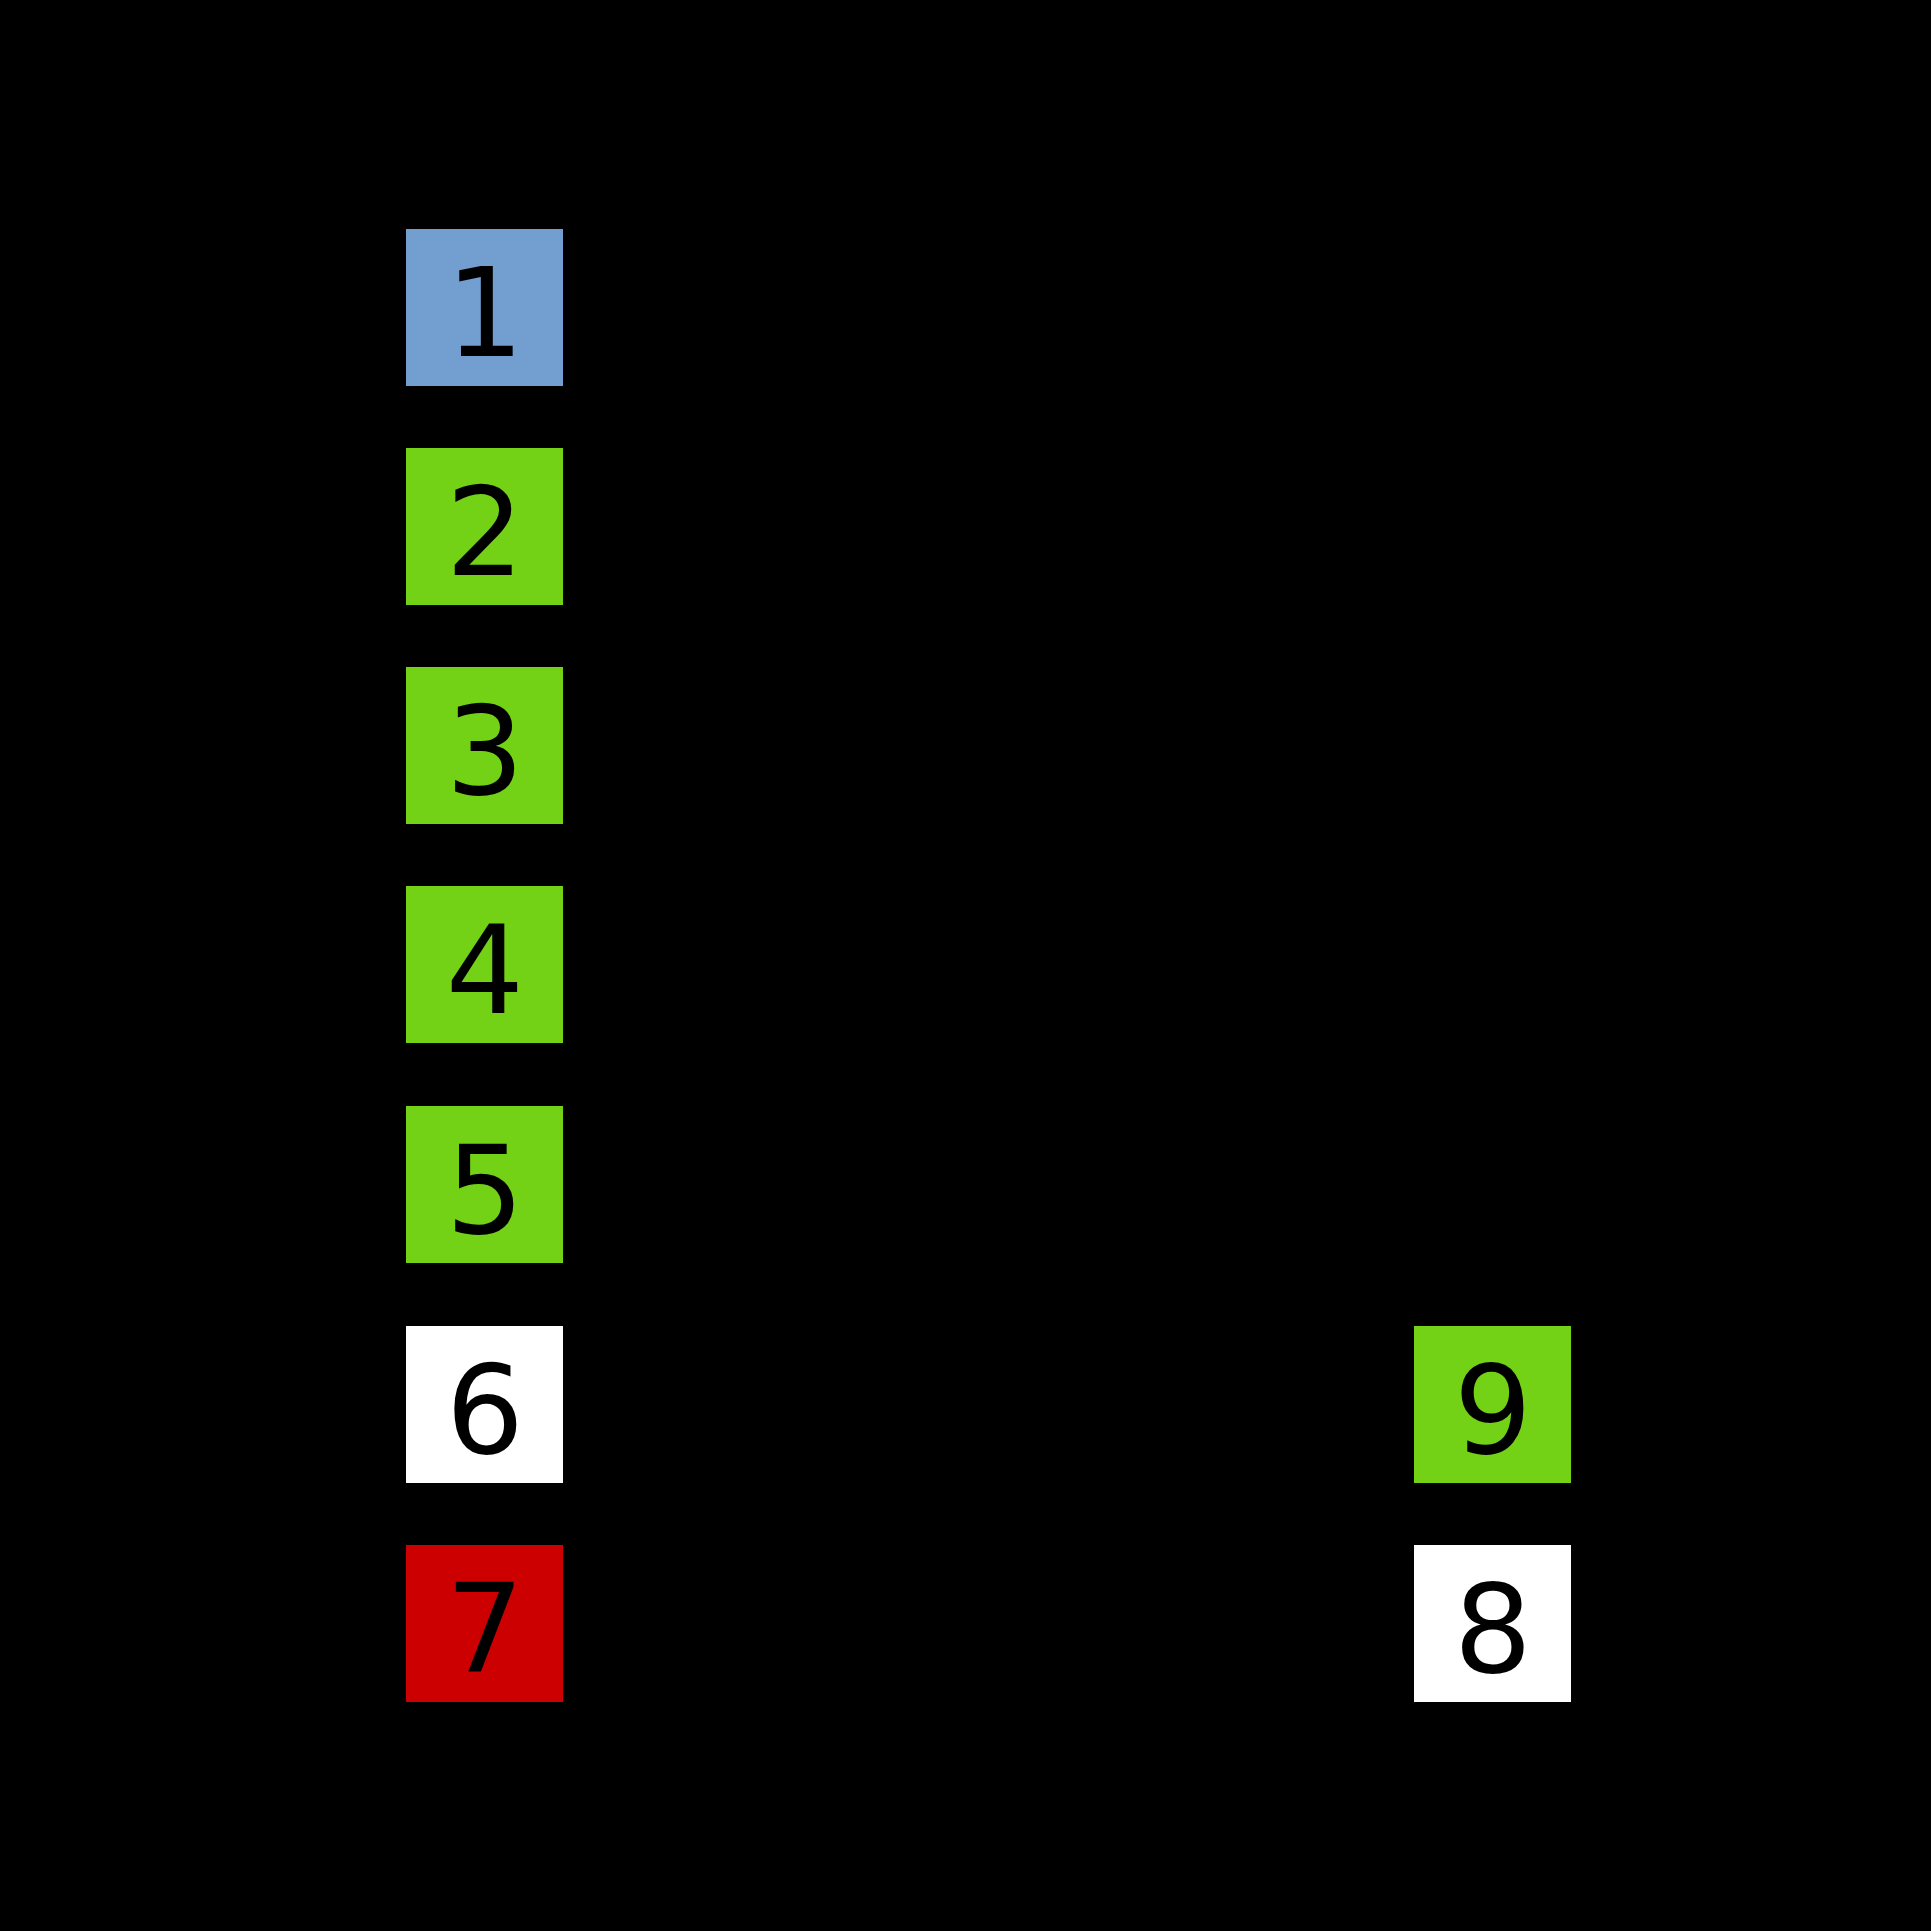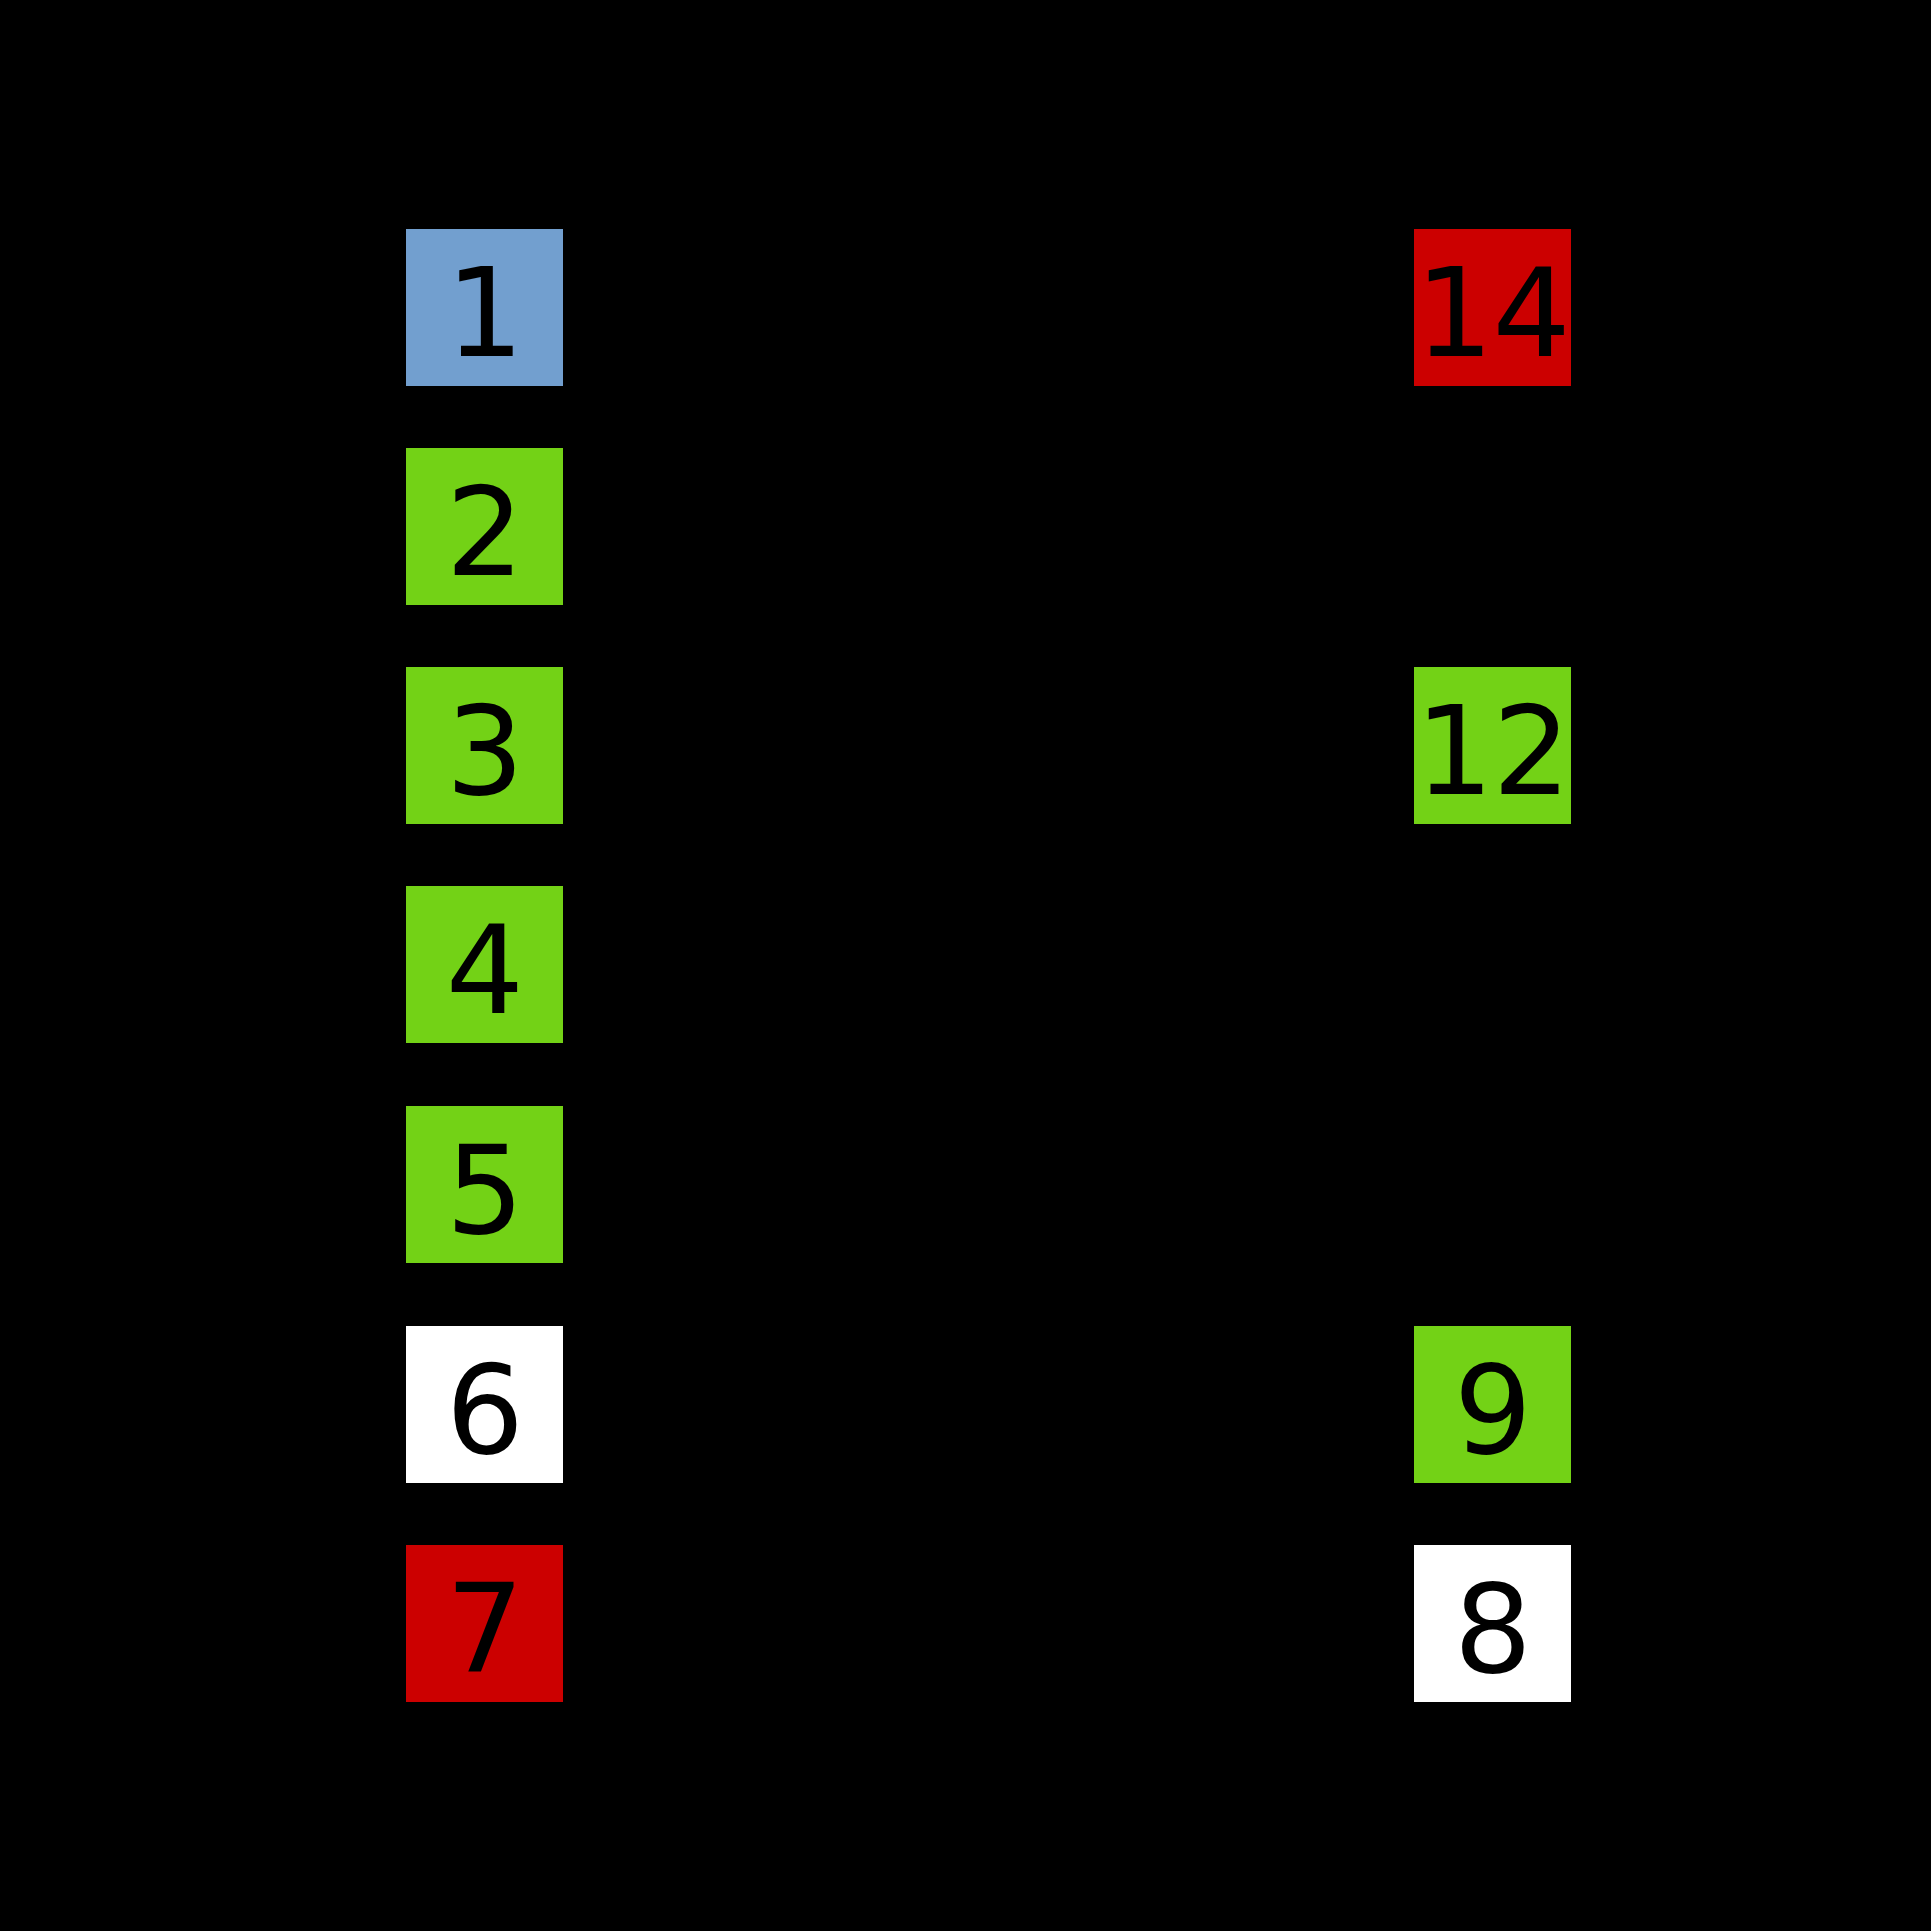"14" div.pin { html: <div> <span>14</span> </div> -> none }
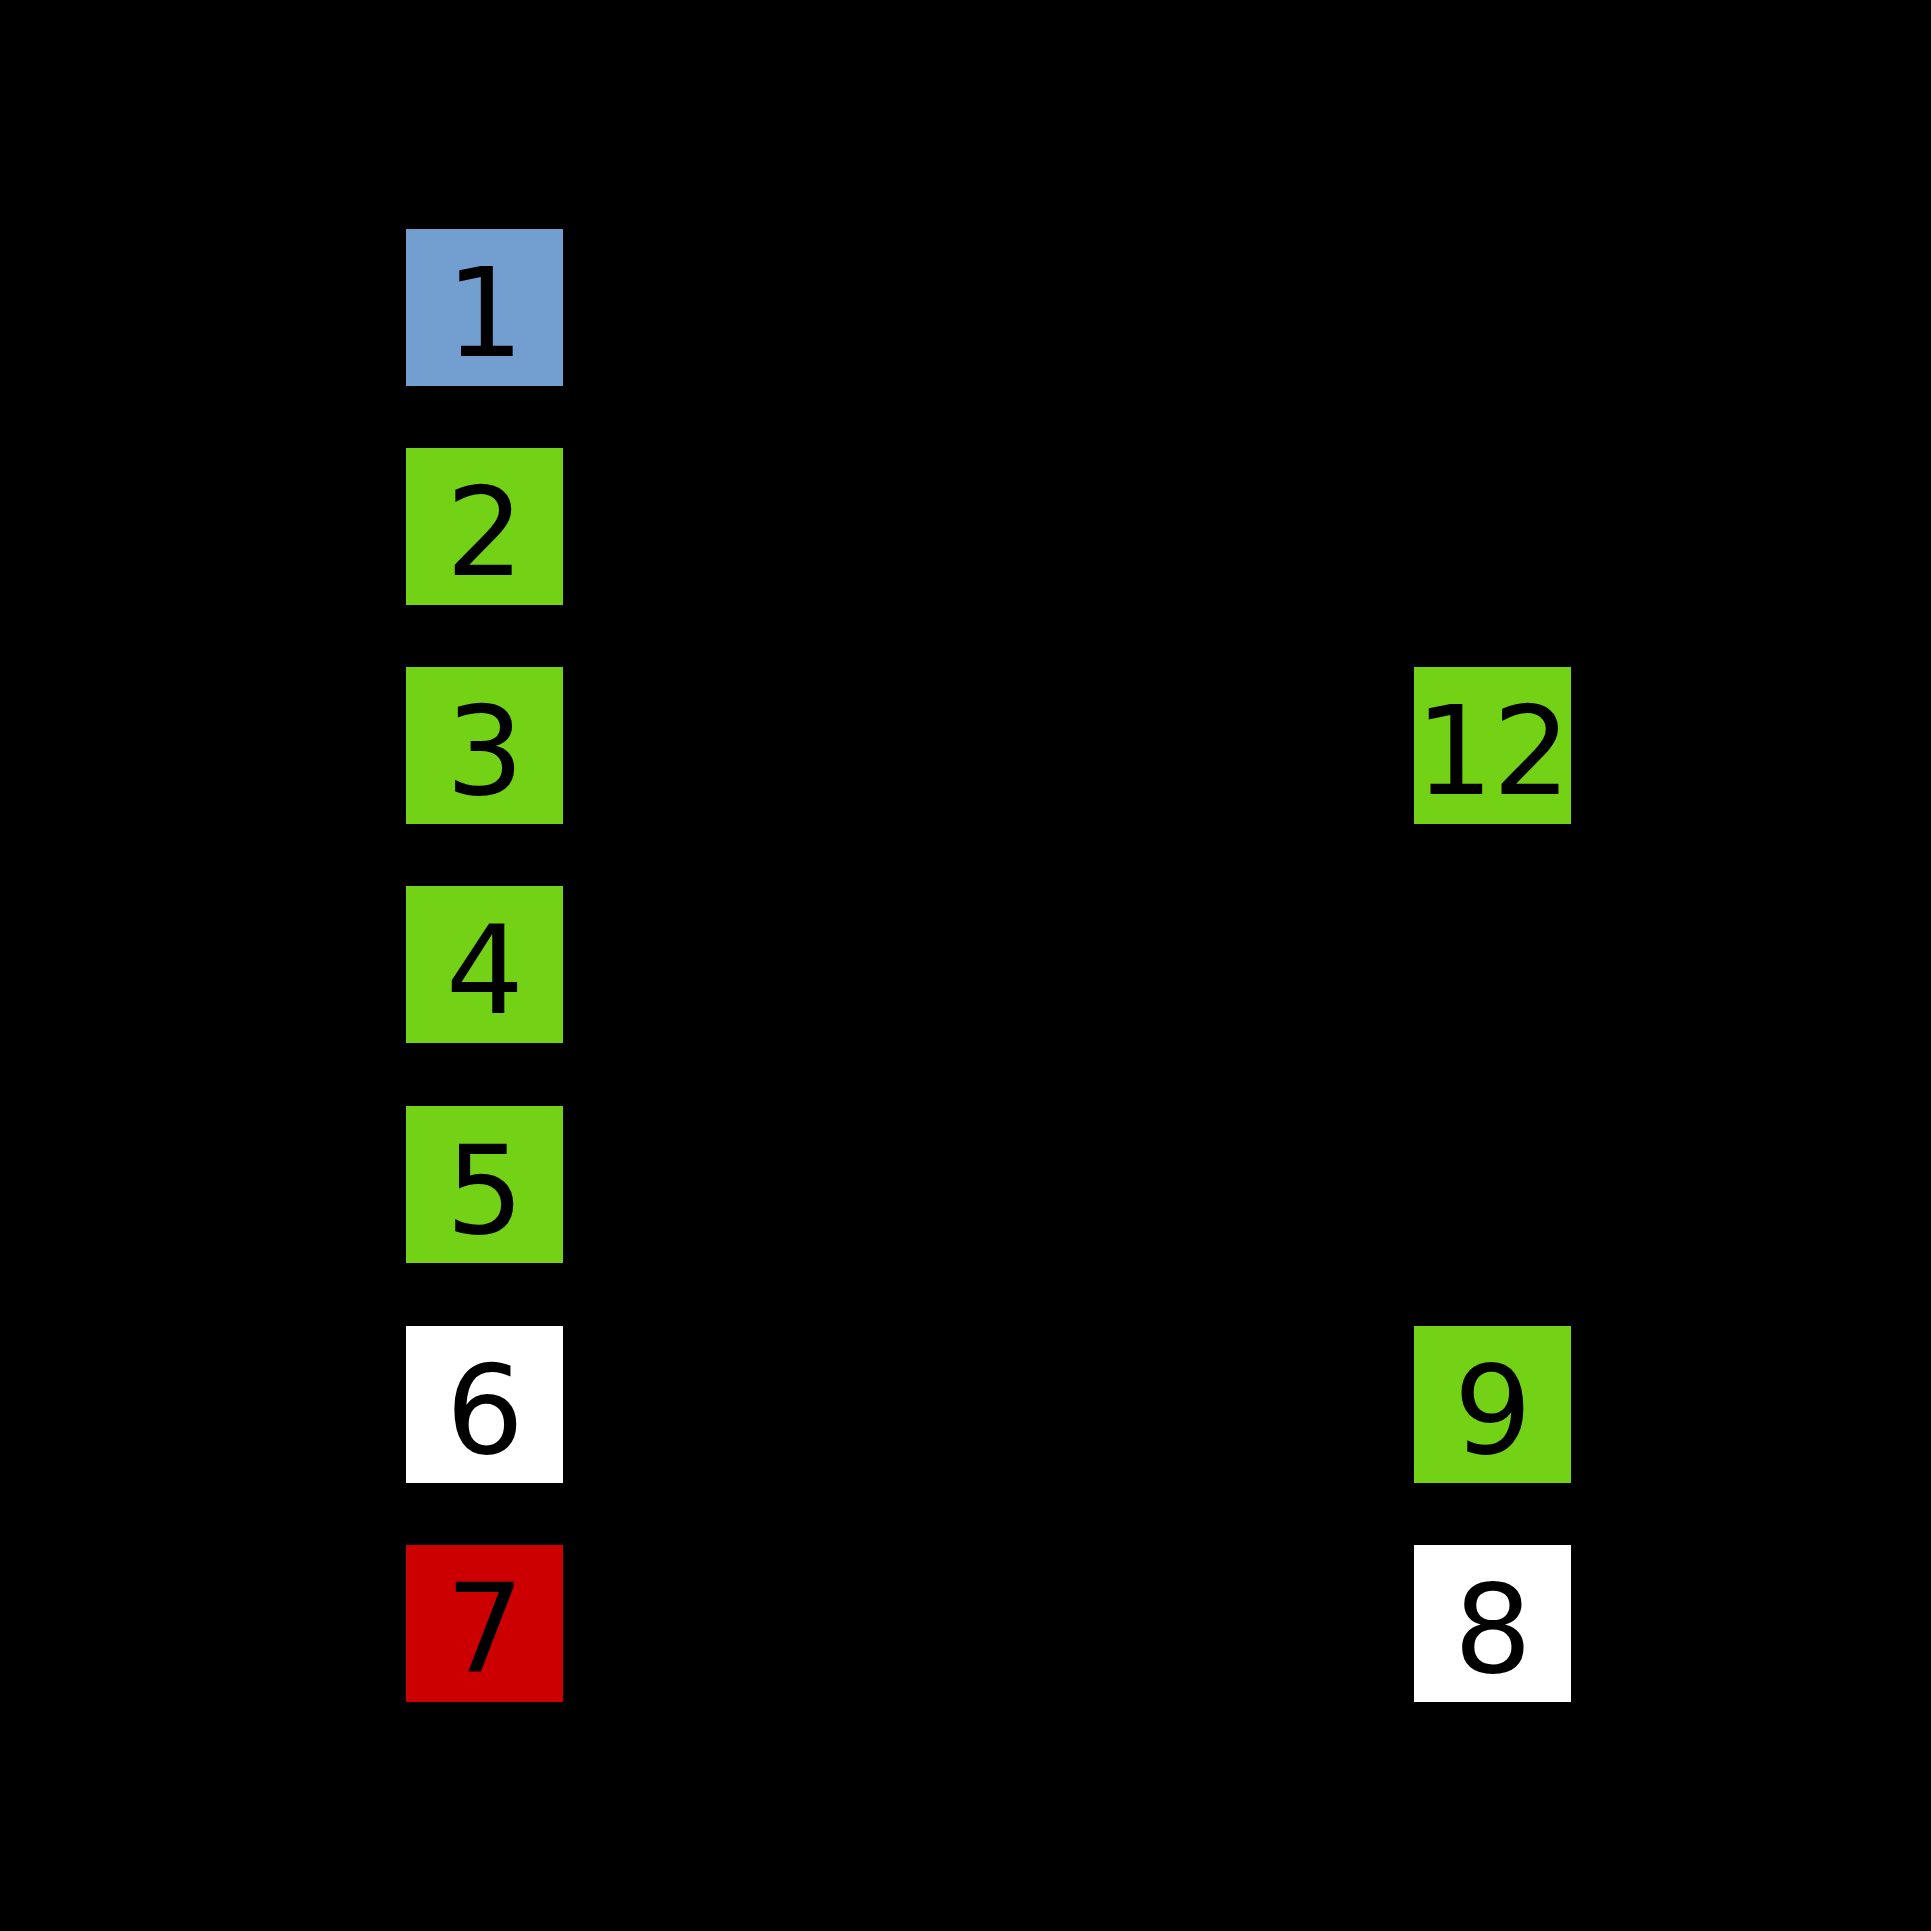"12" div.pin { html: <div> <span>12</span> </div> -> none }
